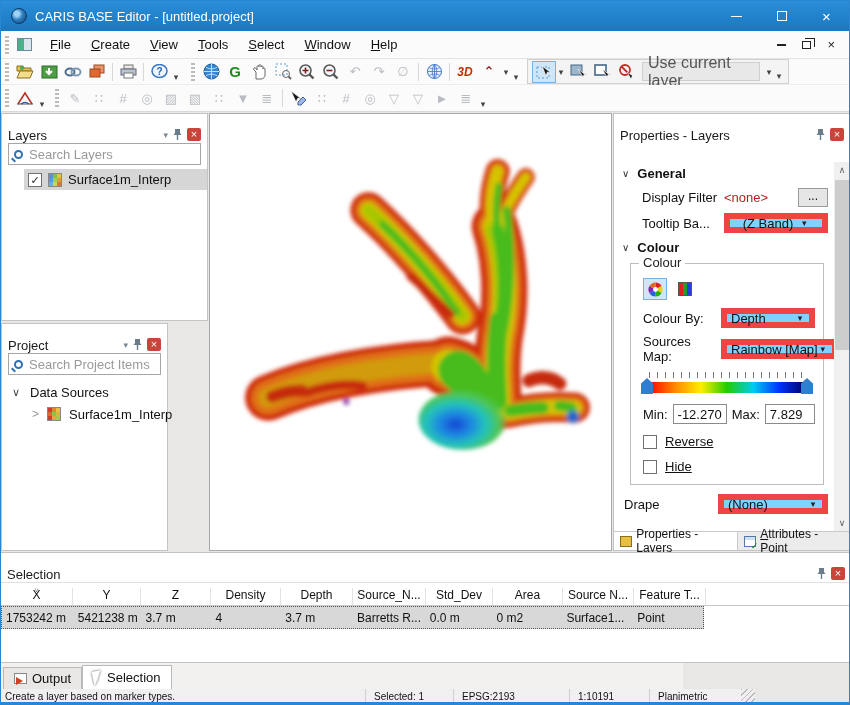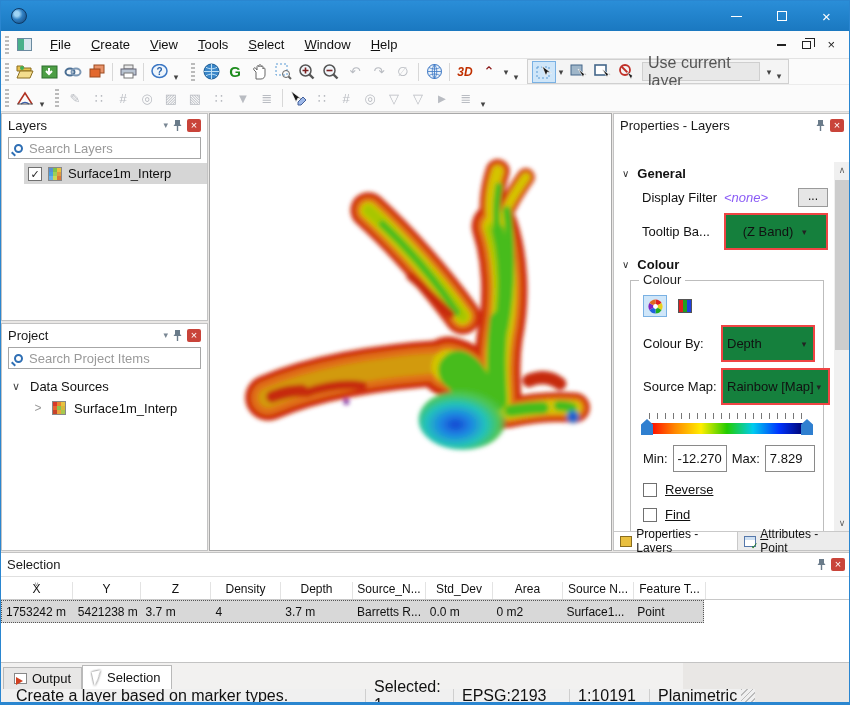"CARIS BASE Editor - [untitled.project]" span.title-text { html: none -> <span>CARIS BASE Editor - [untitled.project]</span> }
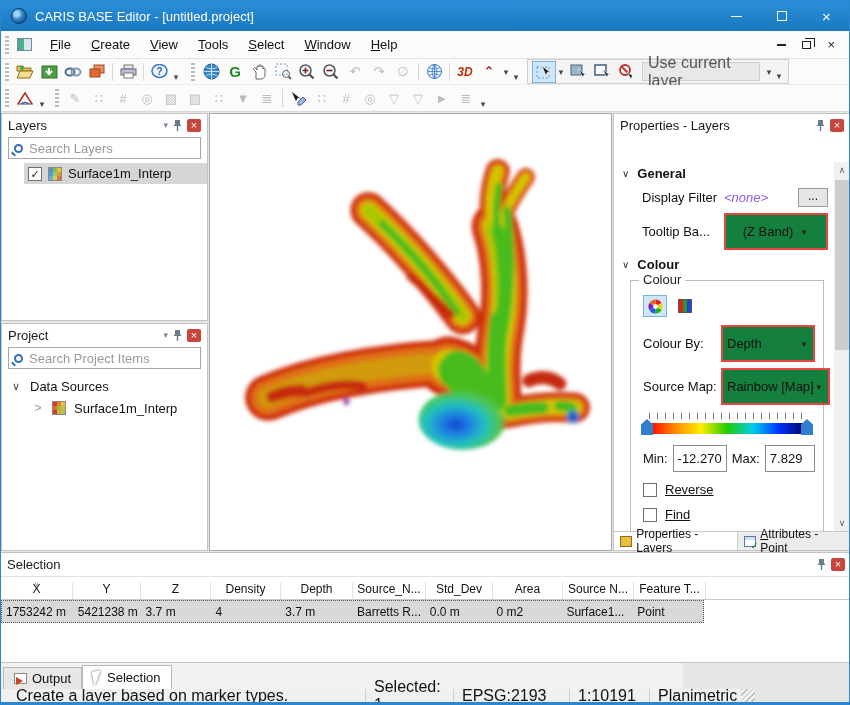"Layers" .panel-header { align-items: center -> flex-start; padding: 8px 6px -> 14px 6px }
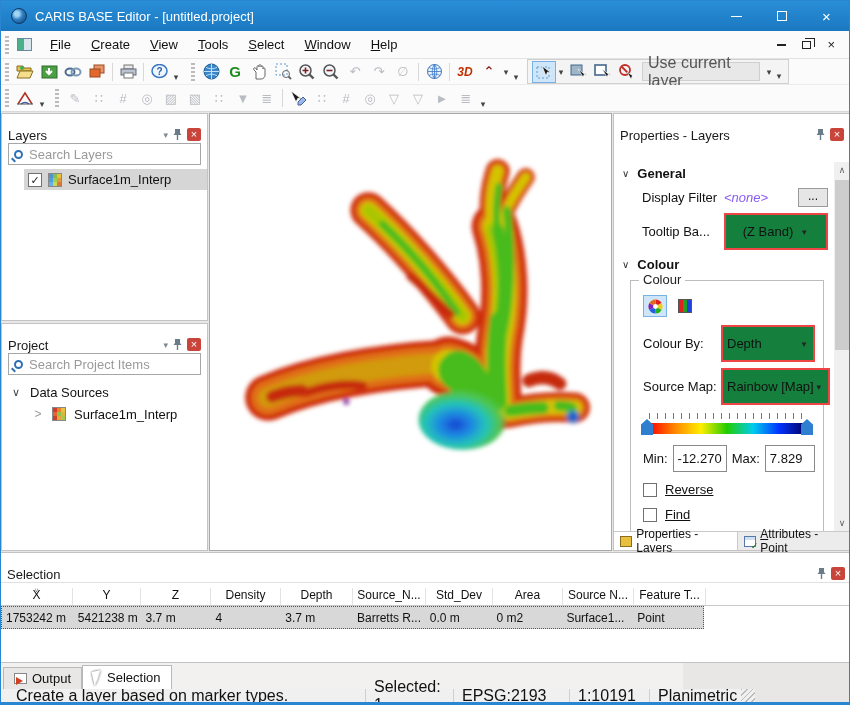"<none>" .muted { color: #8b5cf6 -> #b91c1c; font-style: italic -> none }
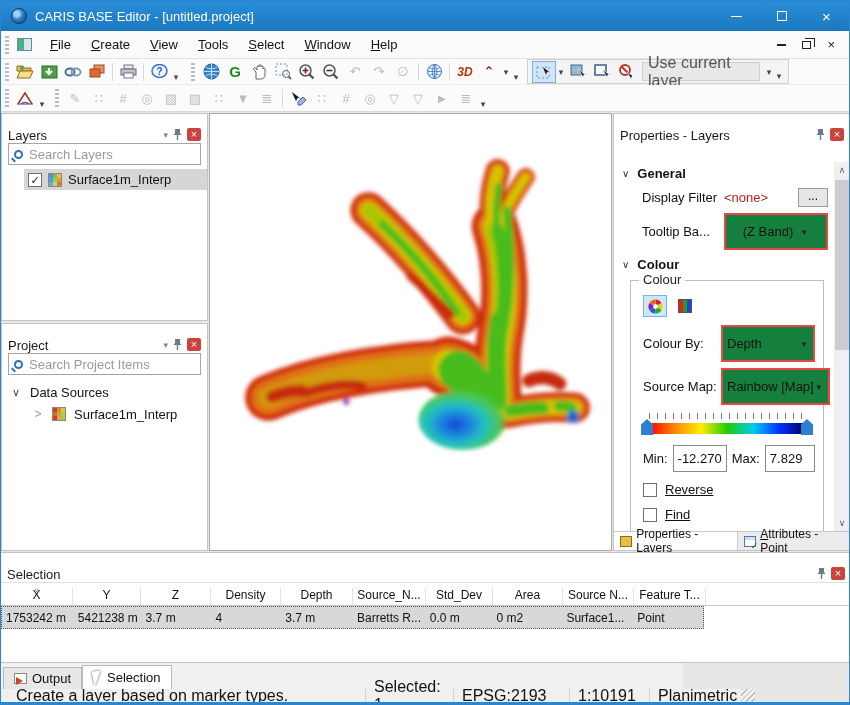"(Z Band)" .combo { background: #15803d -> #7dd3fc; border: 2px solid #ef4444 -> 6px solid #ef4444; height: 37px -> 20px }
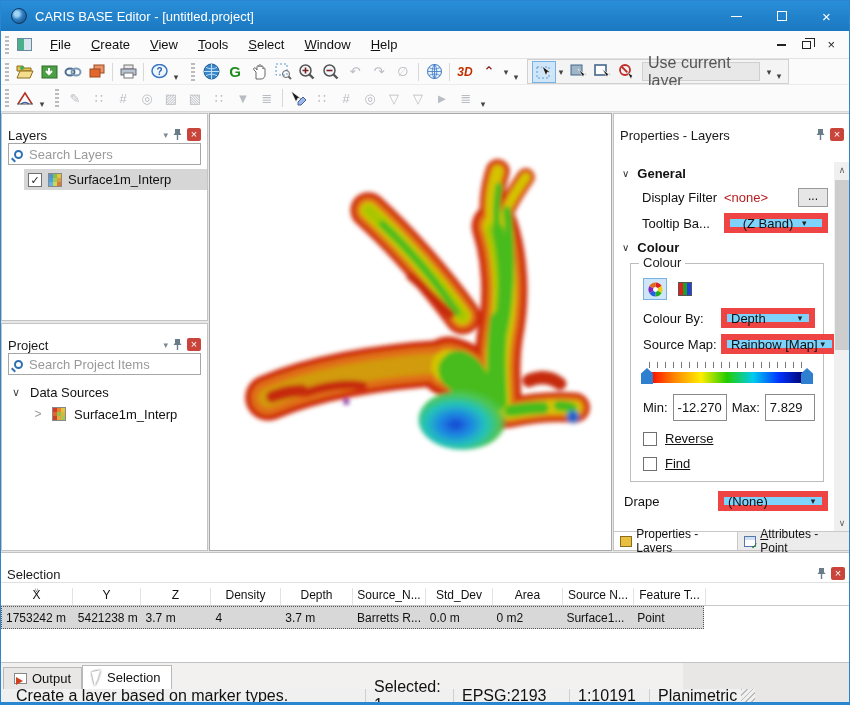"Project" .project-panel { width: 207px -> 167px }
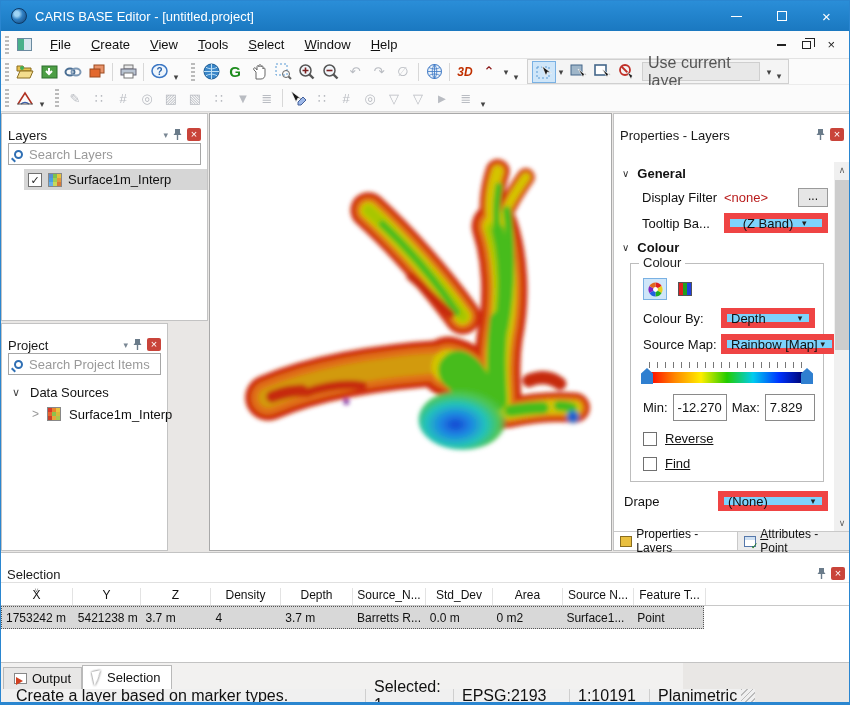"Source Map:" span.lbl { text: Source -> Sources }
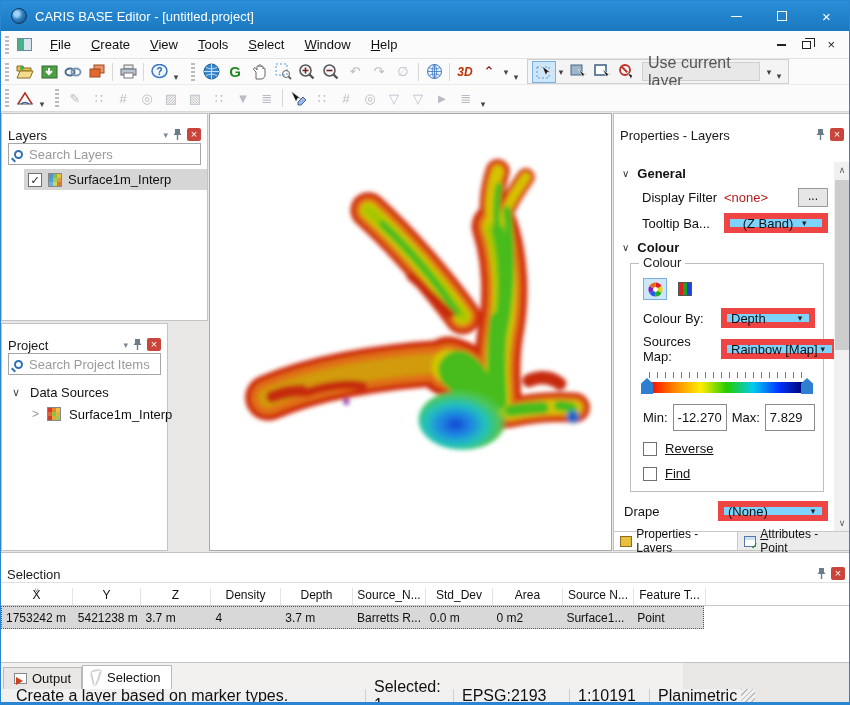"-12.270" .txt-input { height: 27px -> 20px }
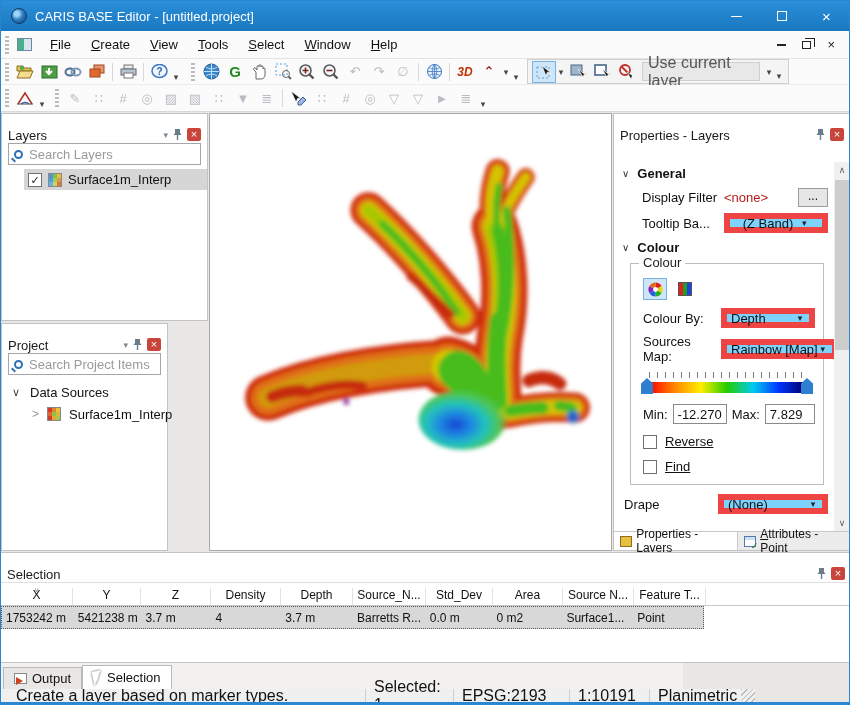"Find" span { text: Find -> Hide }
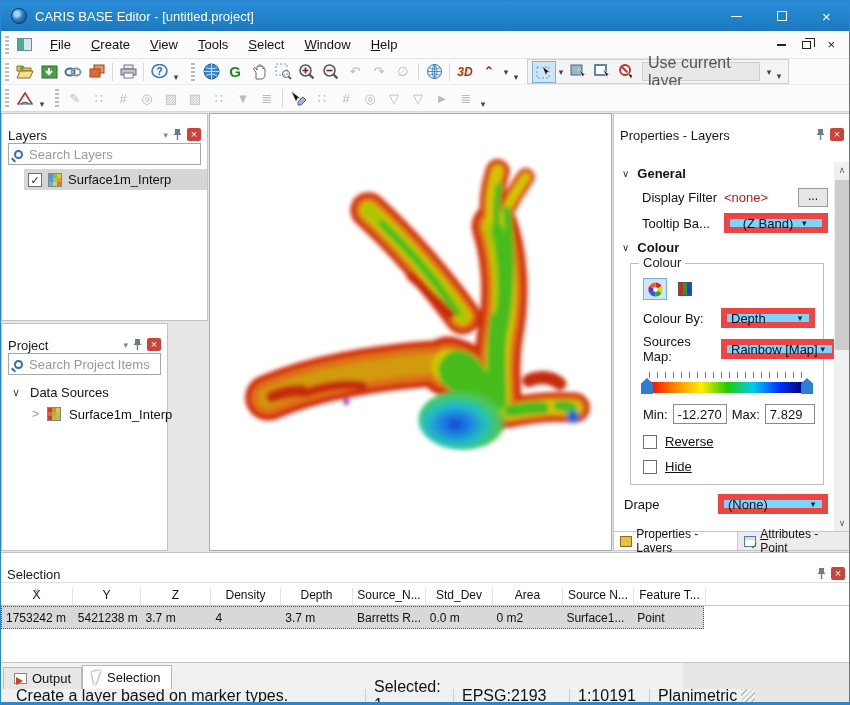"Create a layer based on" .statusbar { font-size: 16px -> 10px; padding-left: 11px -> none }
